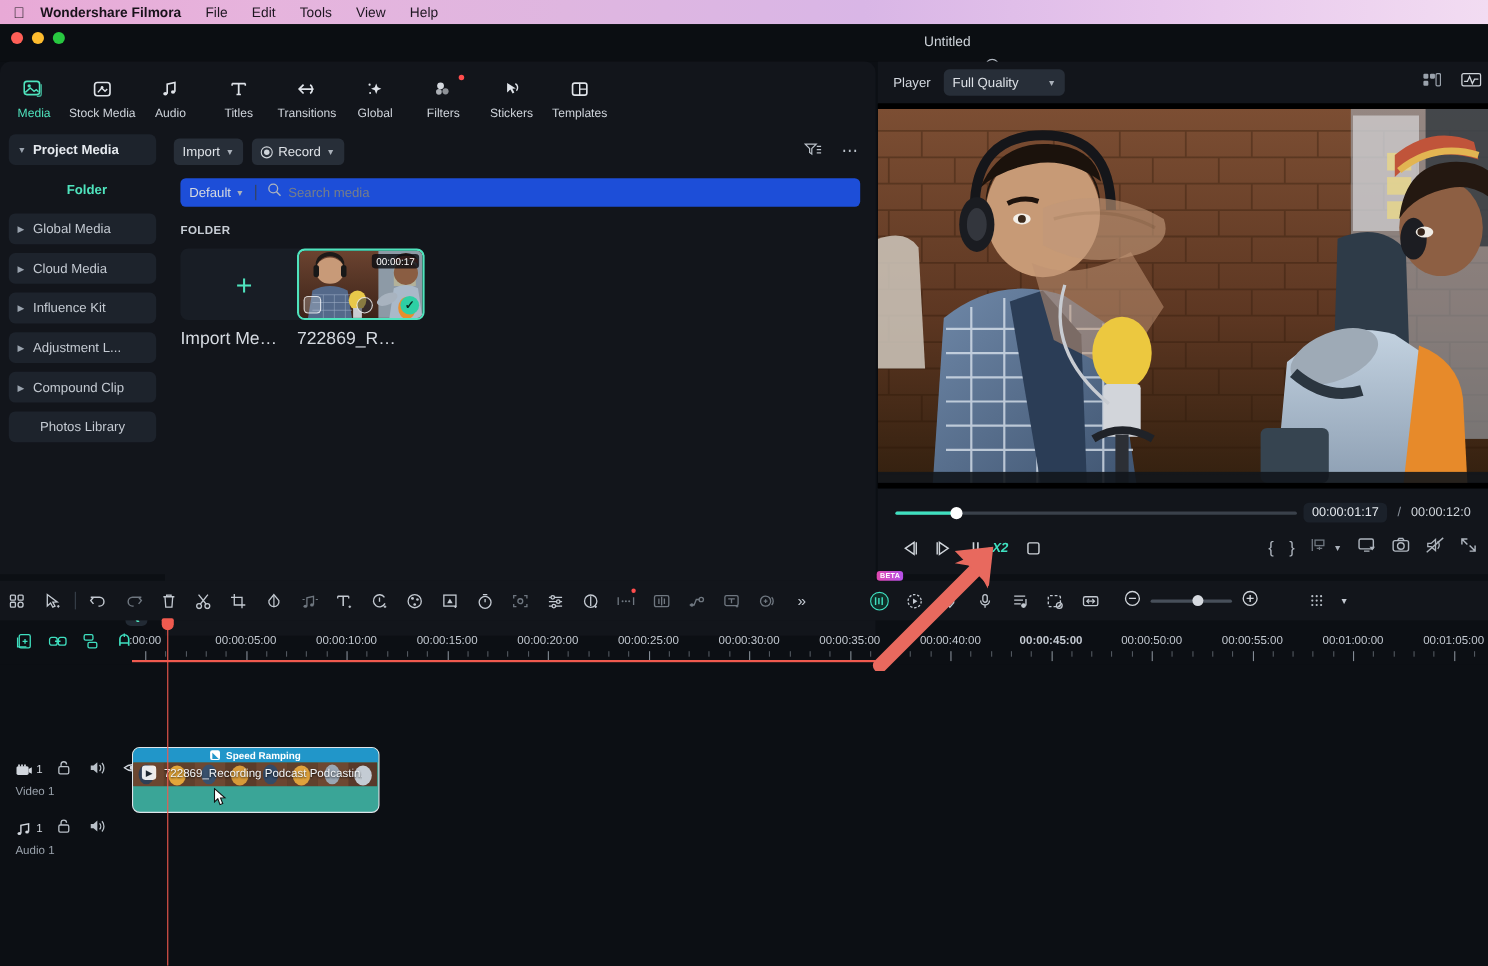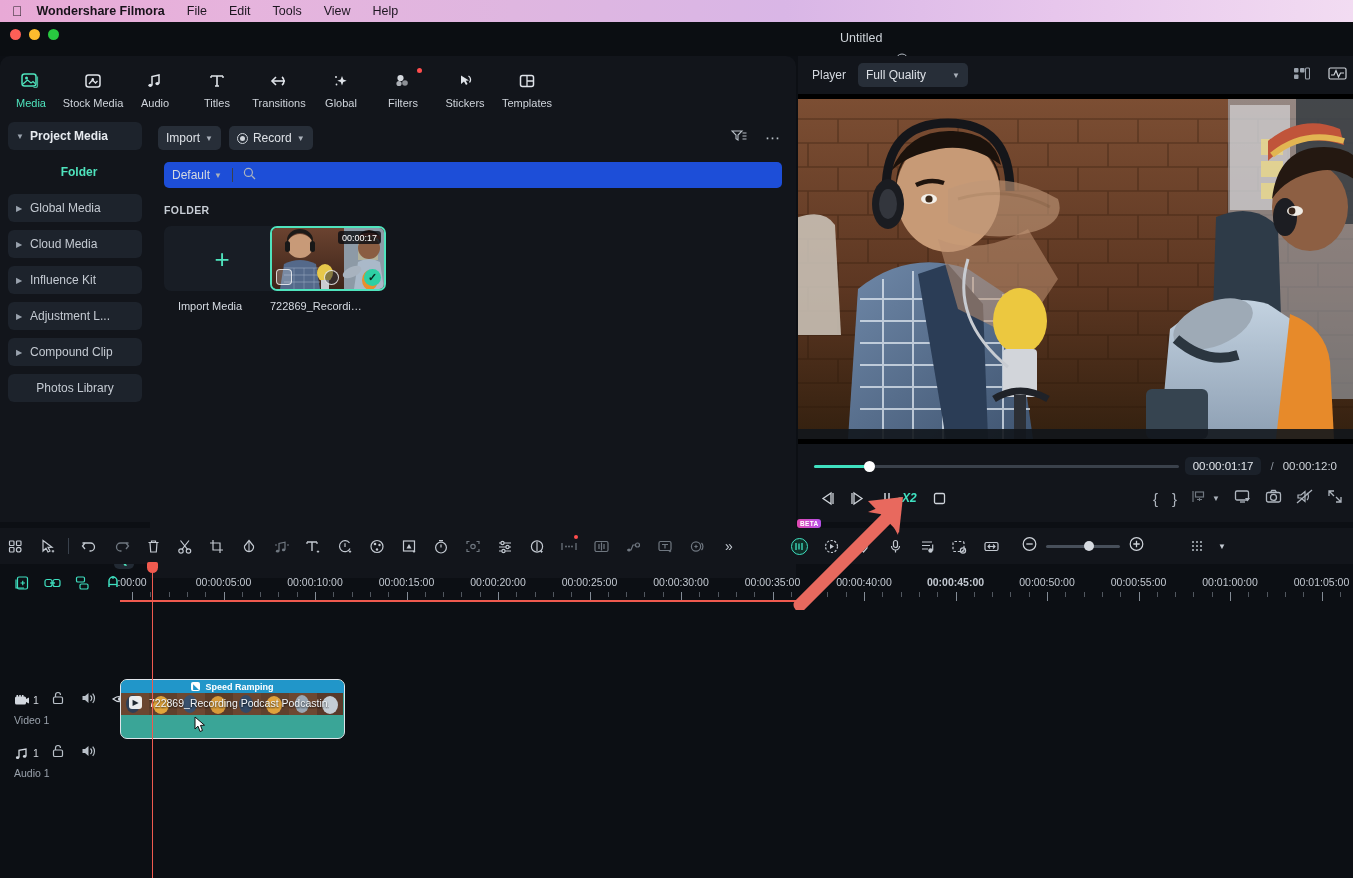"Search media" input { html: none -> <input> }
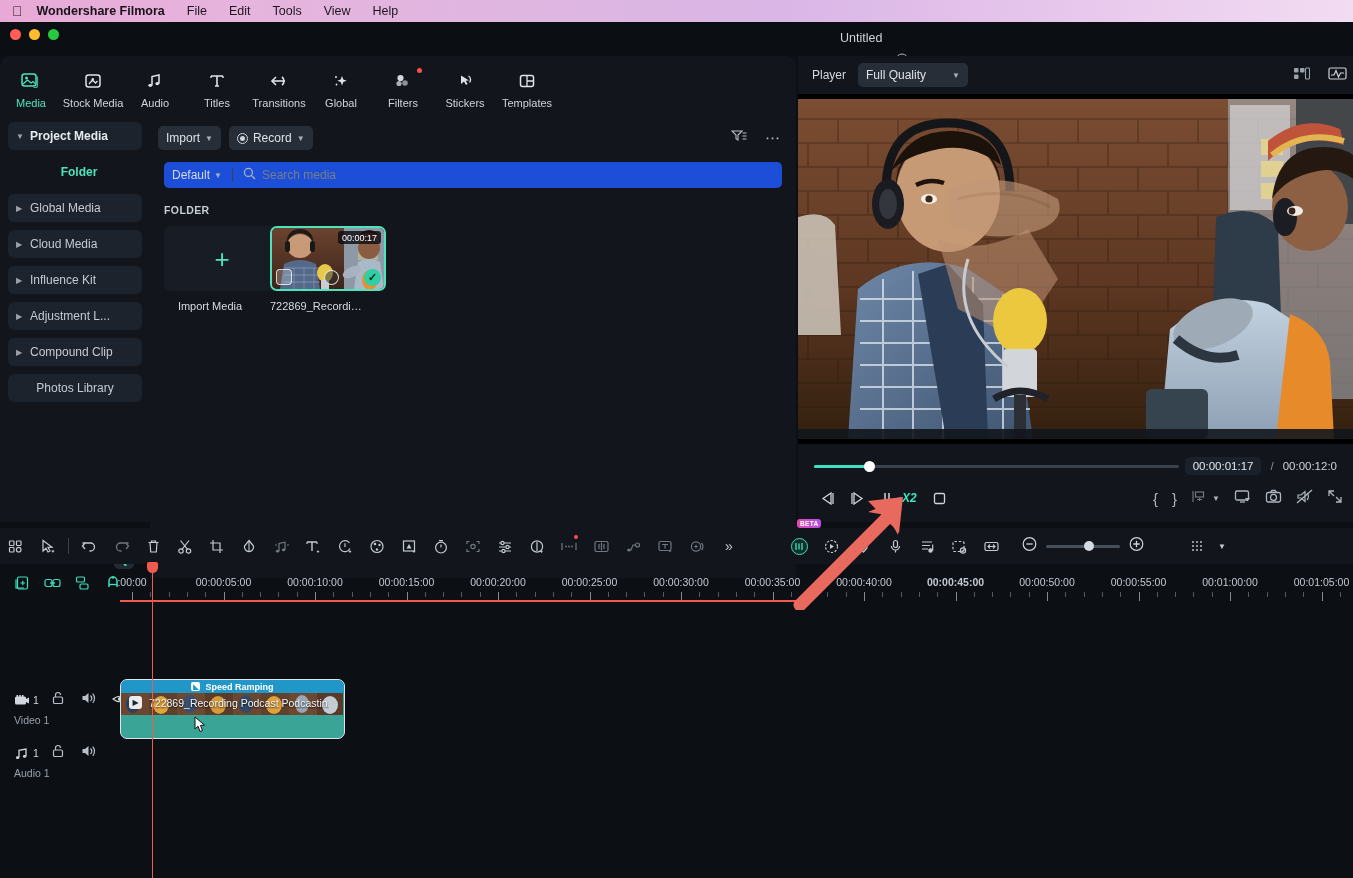"Import Media" .mcap { font-size: 11px -> 16px }
